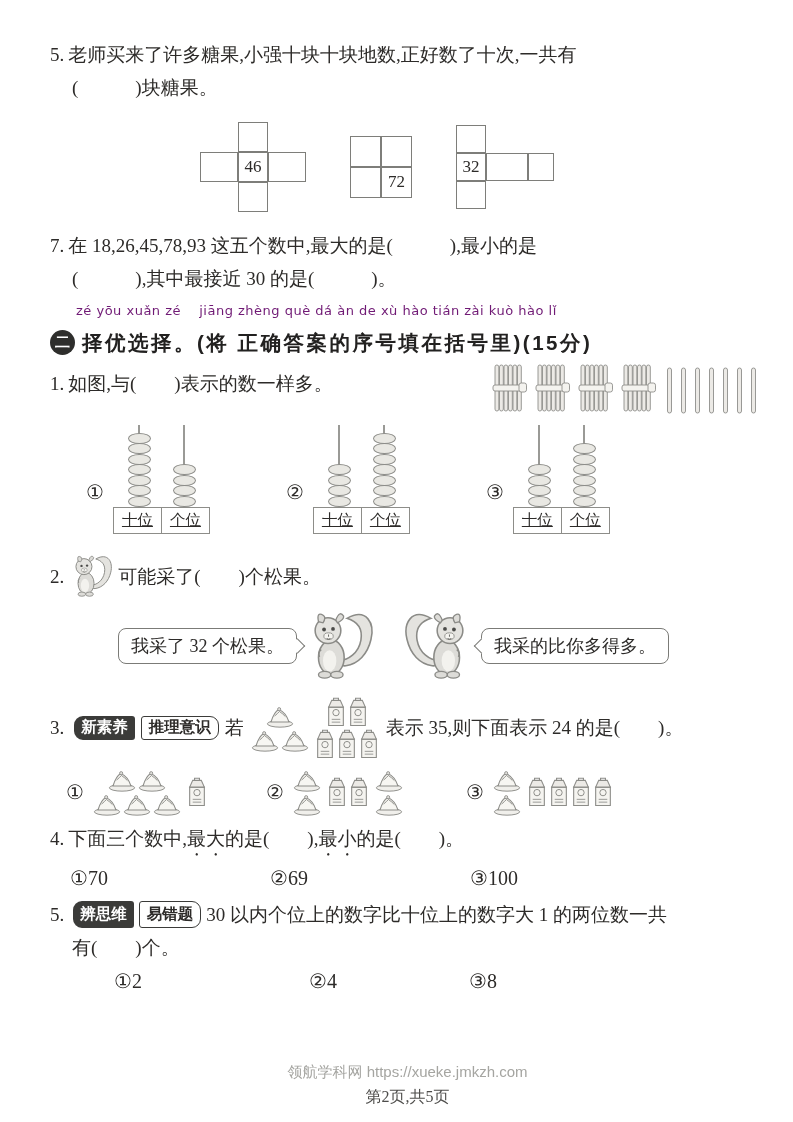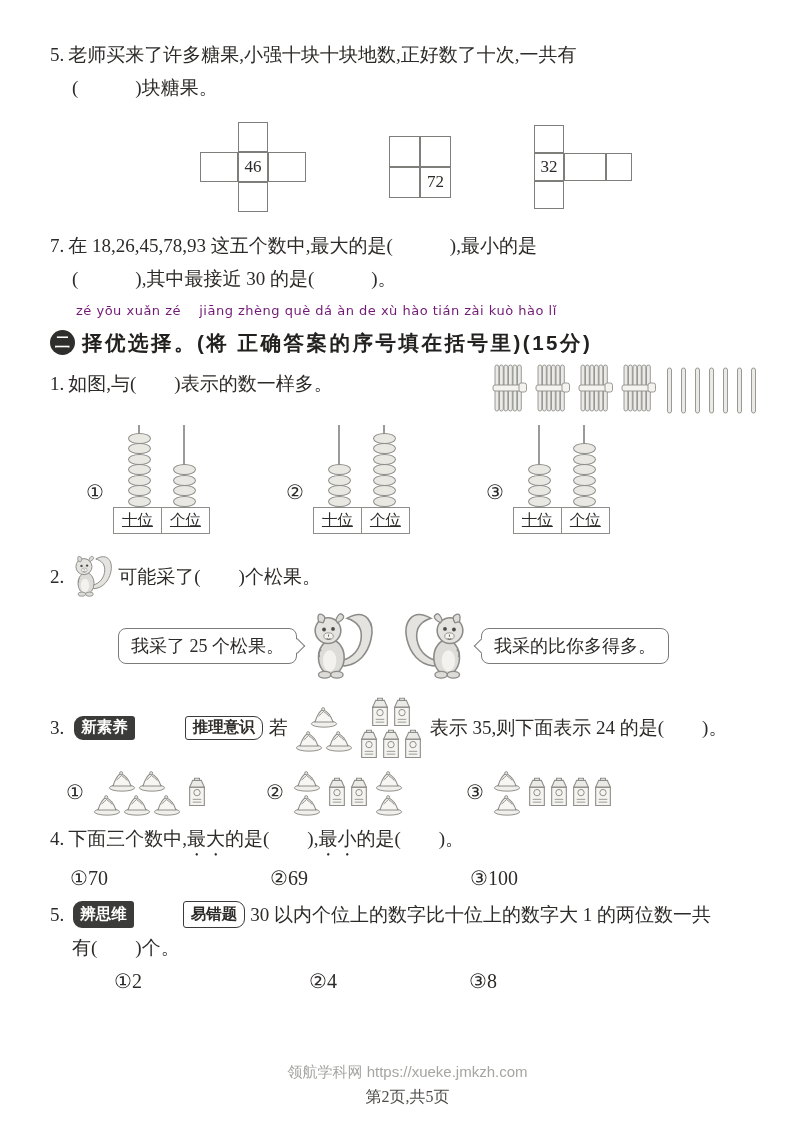"46" .grids-row { gap: 83px -> 44px }
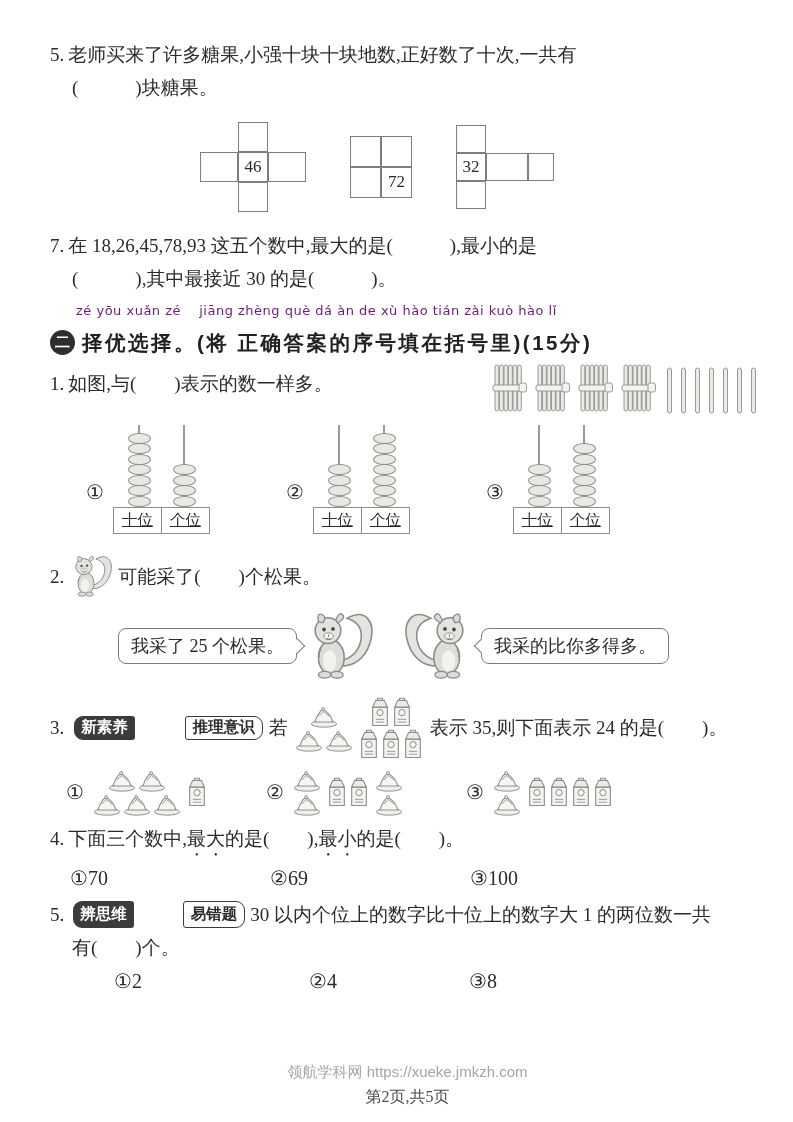"我采了 25 个松果。" div.bubble { text: 25 -> 32 }
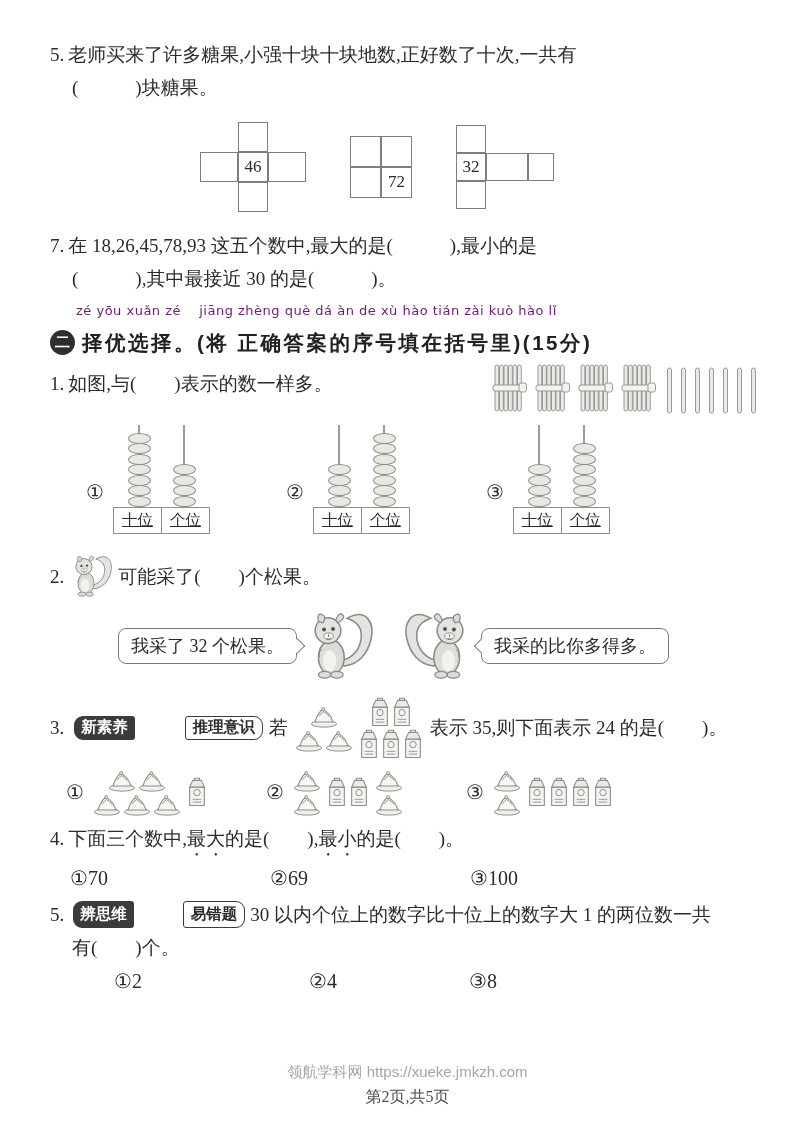"推理意识" .badge-line { margin-left: 44px -> none }
